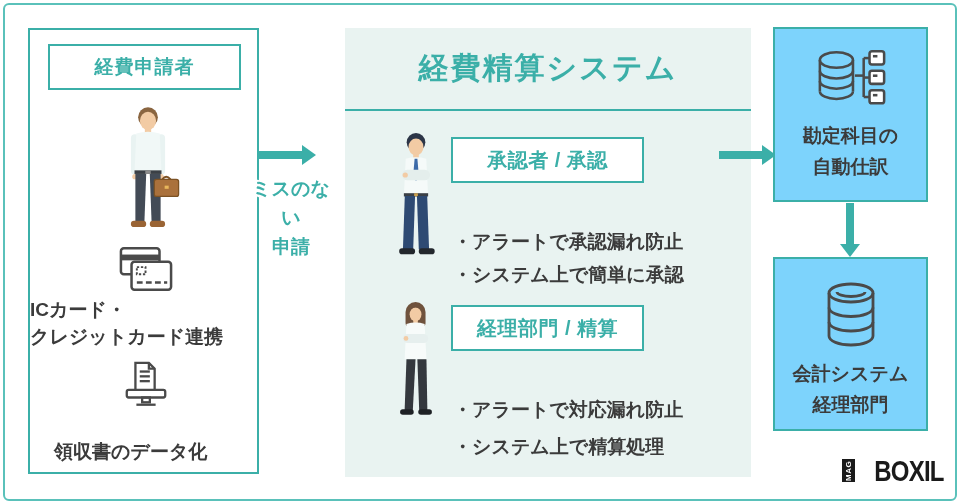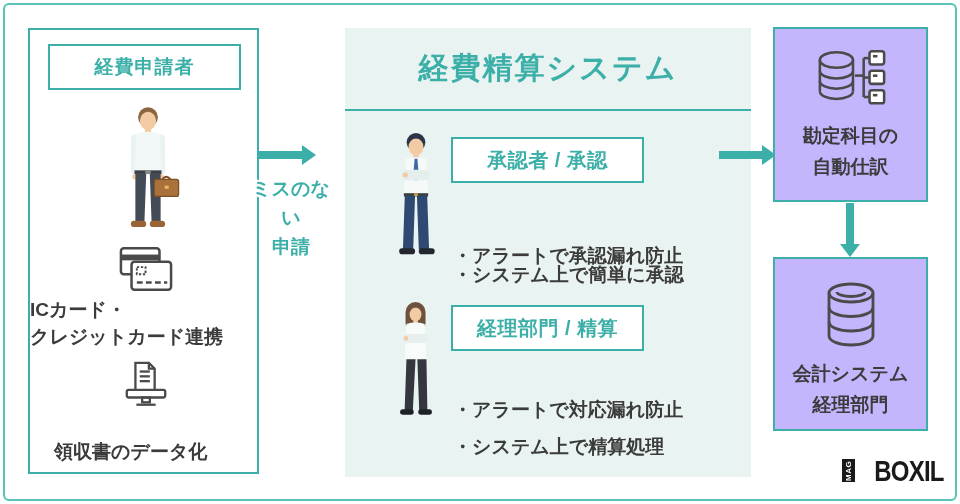"勘定科目の" .out-box { background: #c4b5fd -> #7dd3fc }
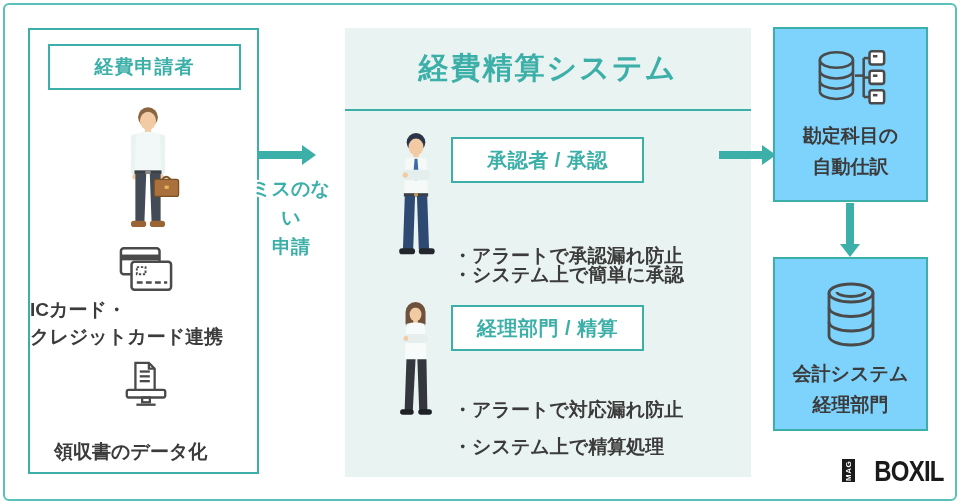"・アラートで承認漏れ防止" .b1 { top: 215px -> 201px }
